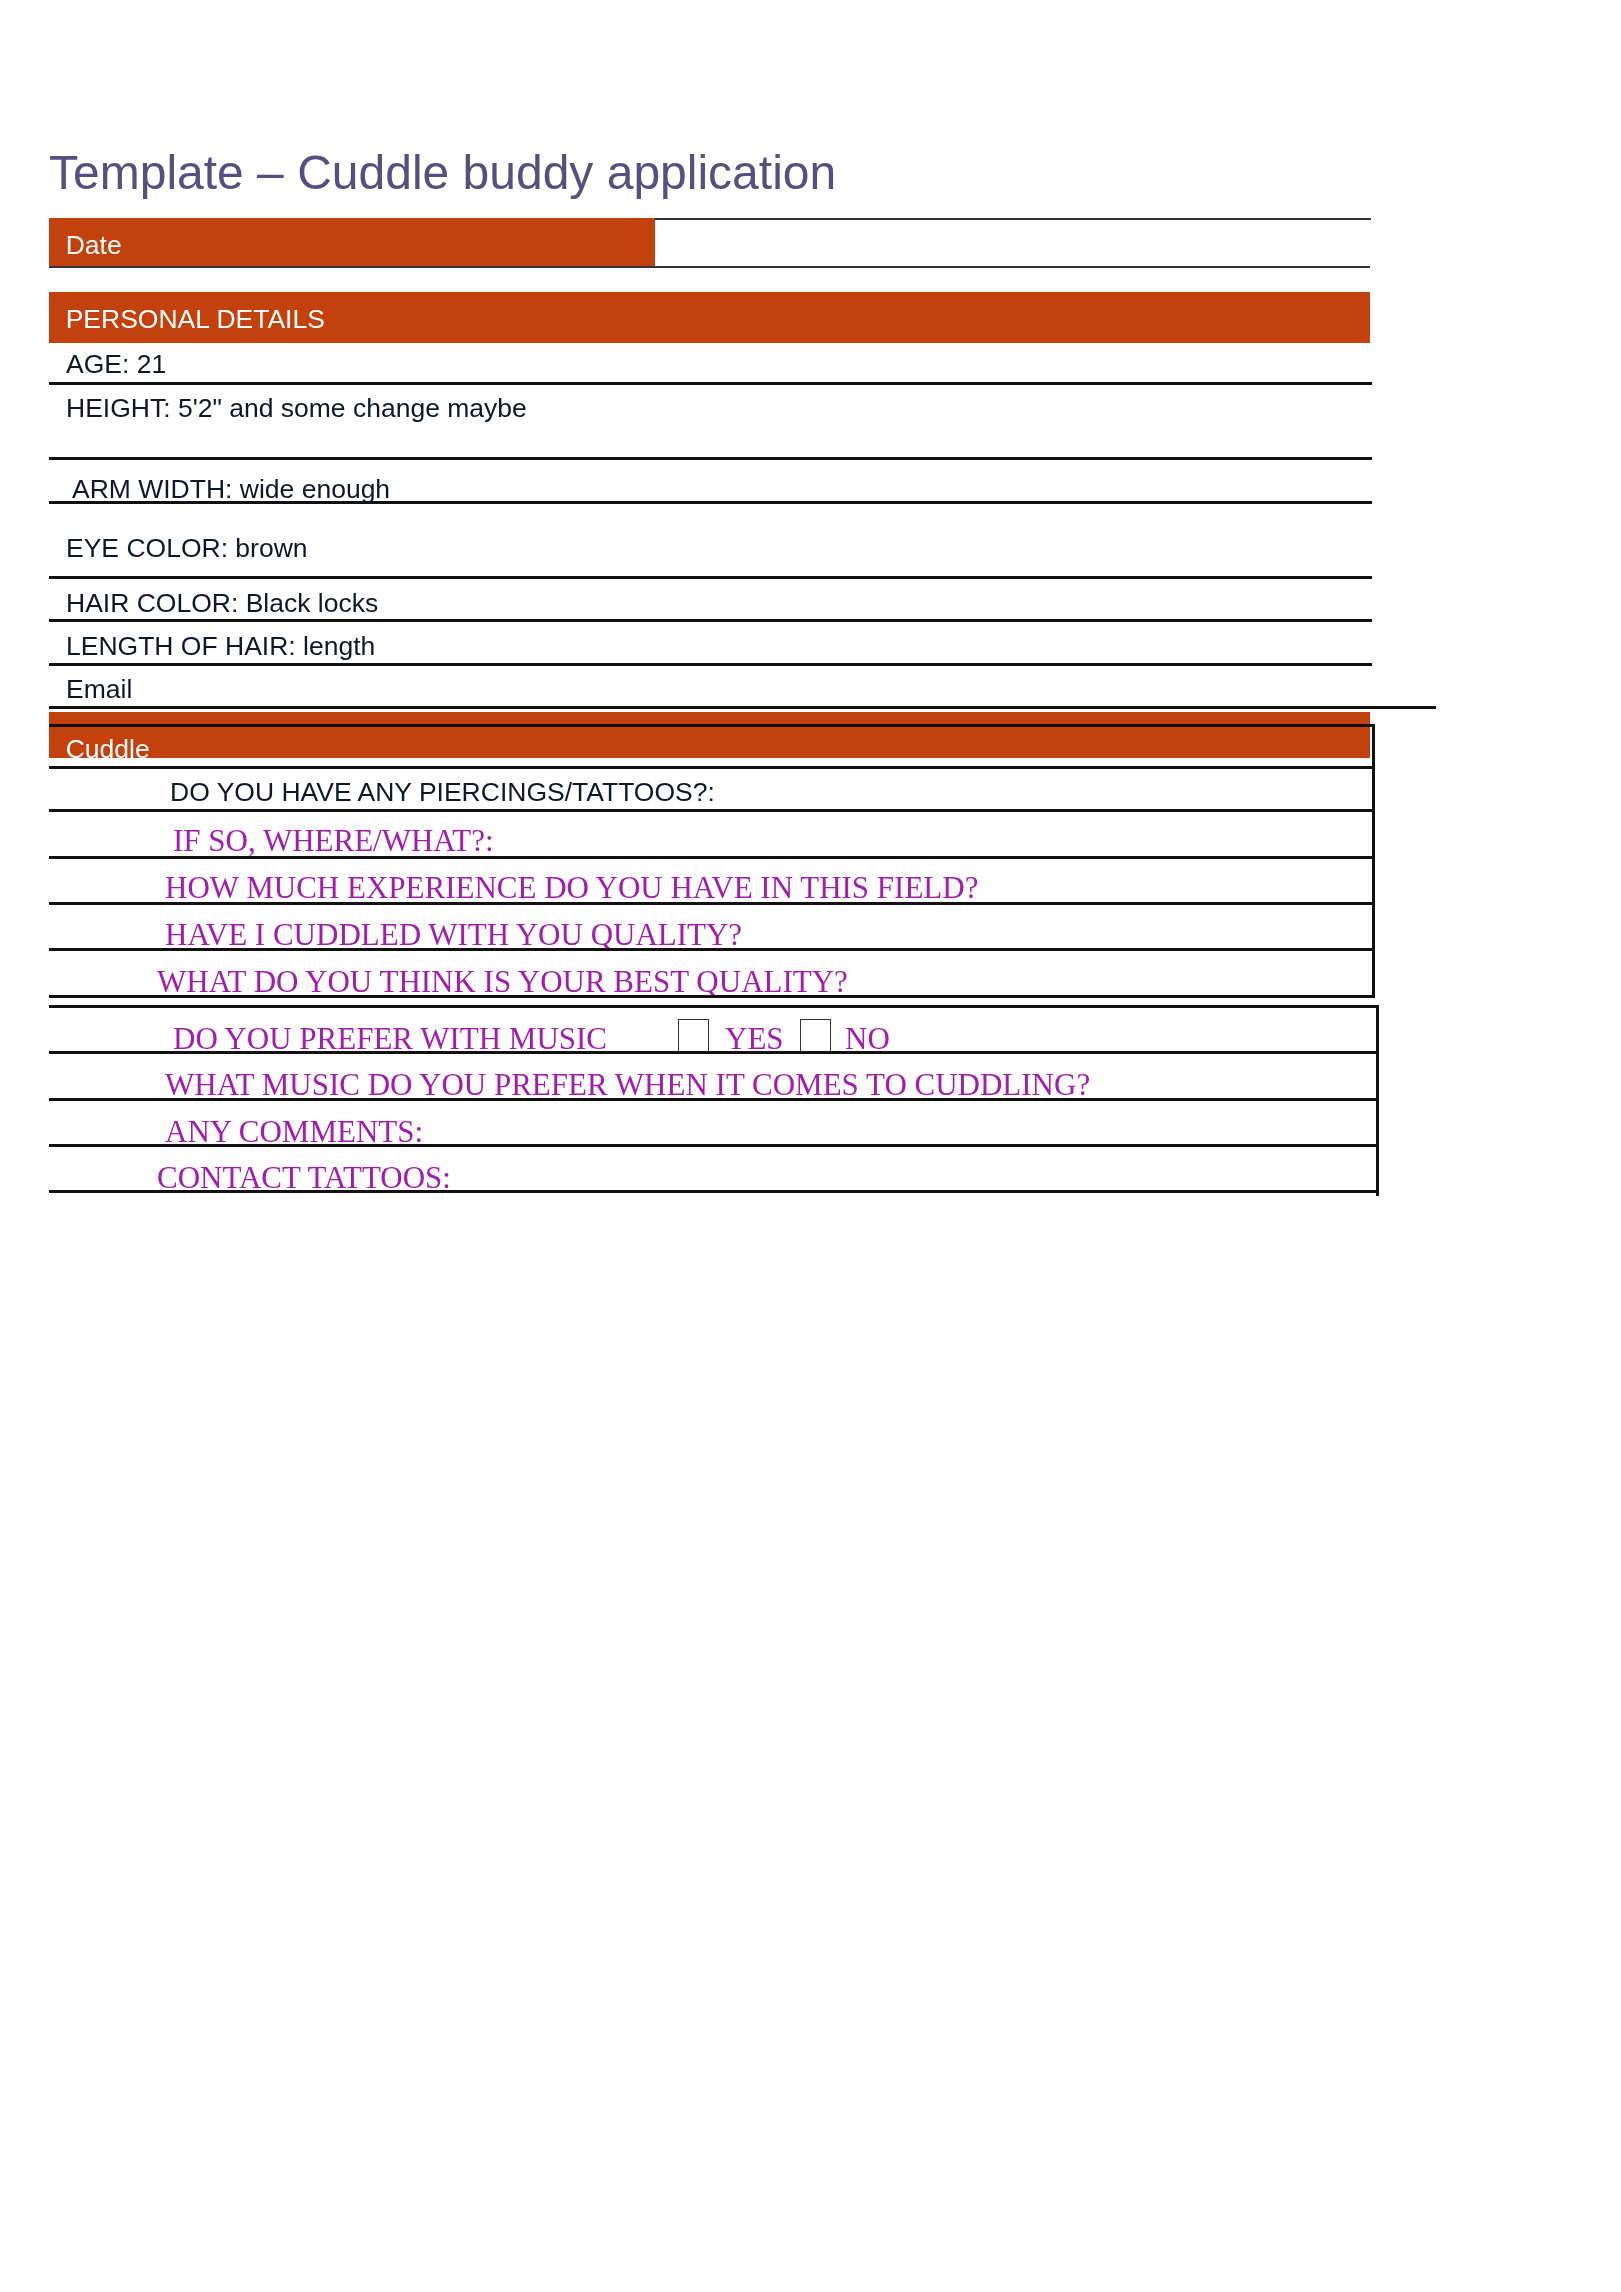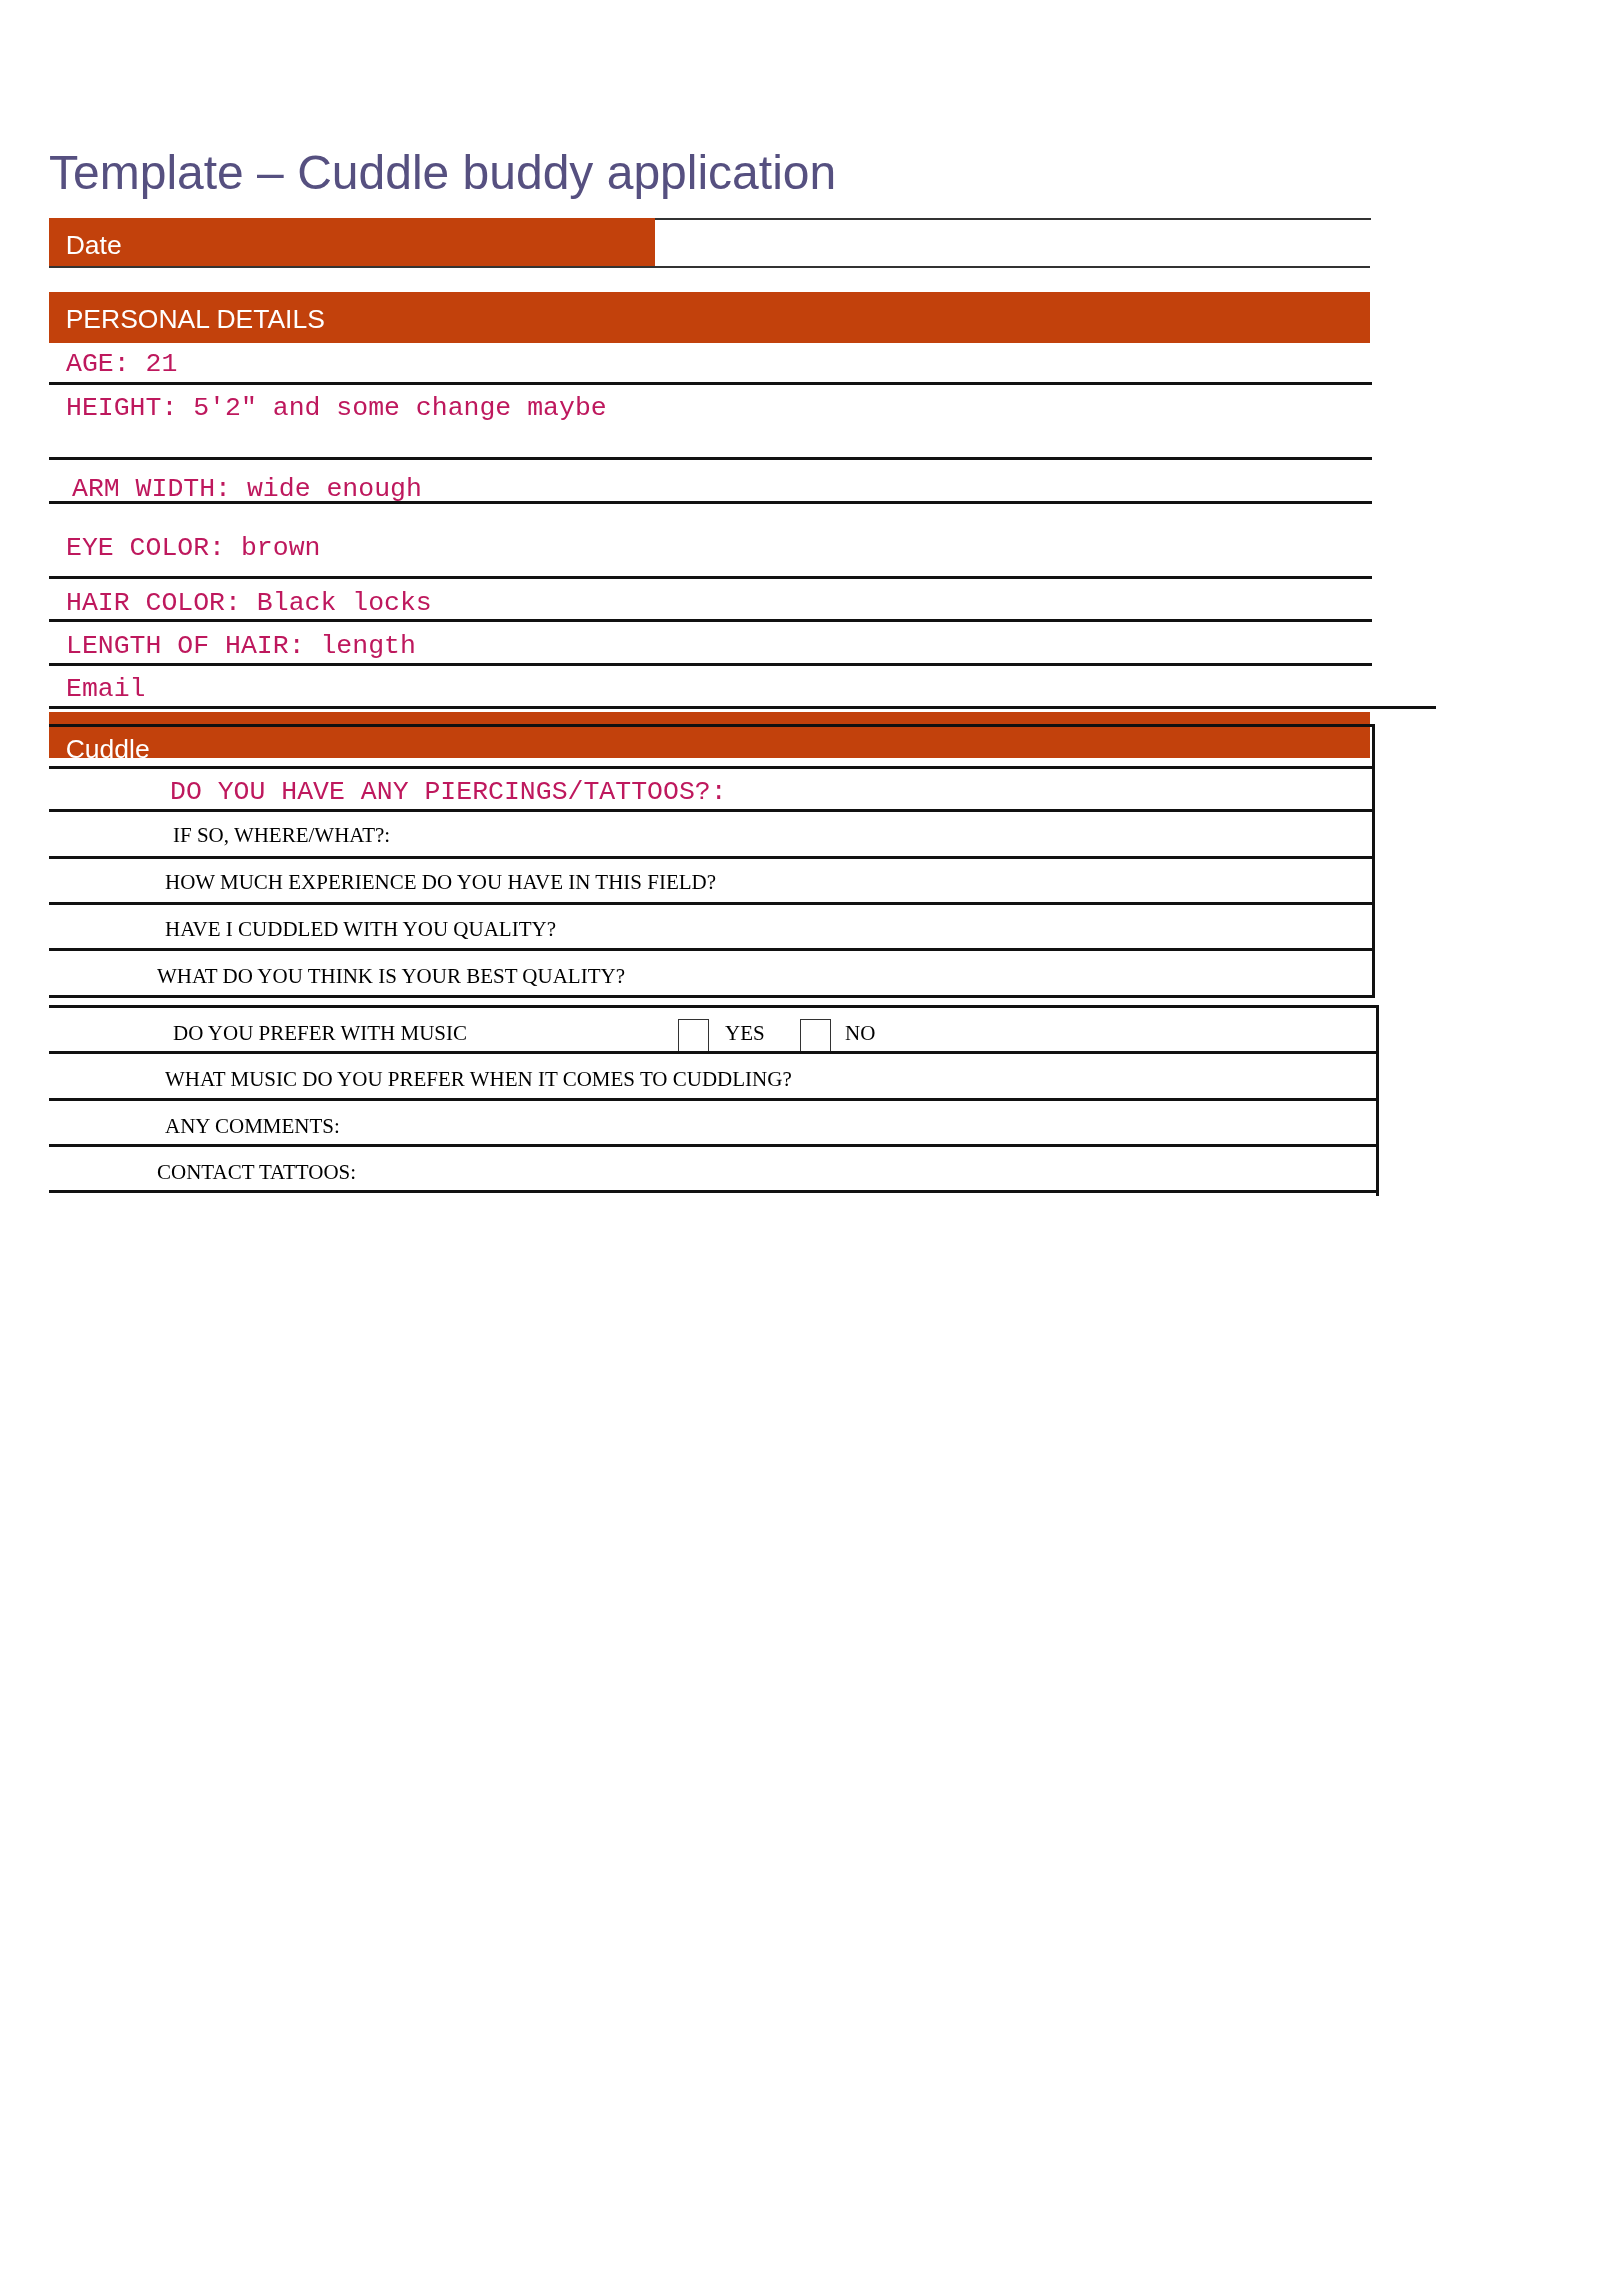"AGE: 21" .sans { color: #be185d -> #0f172a; font-family: Liberation Mono, monospace -> Liberation Sans, sans-serif }
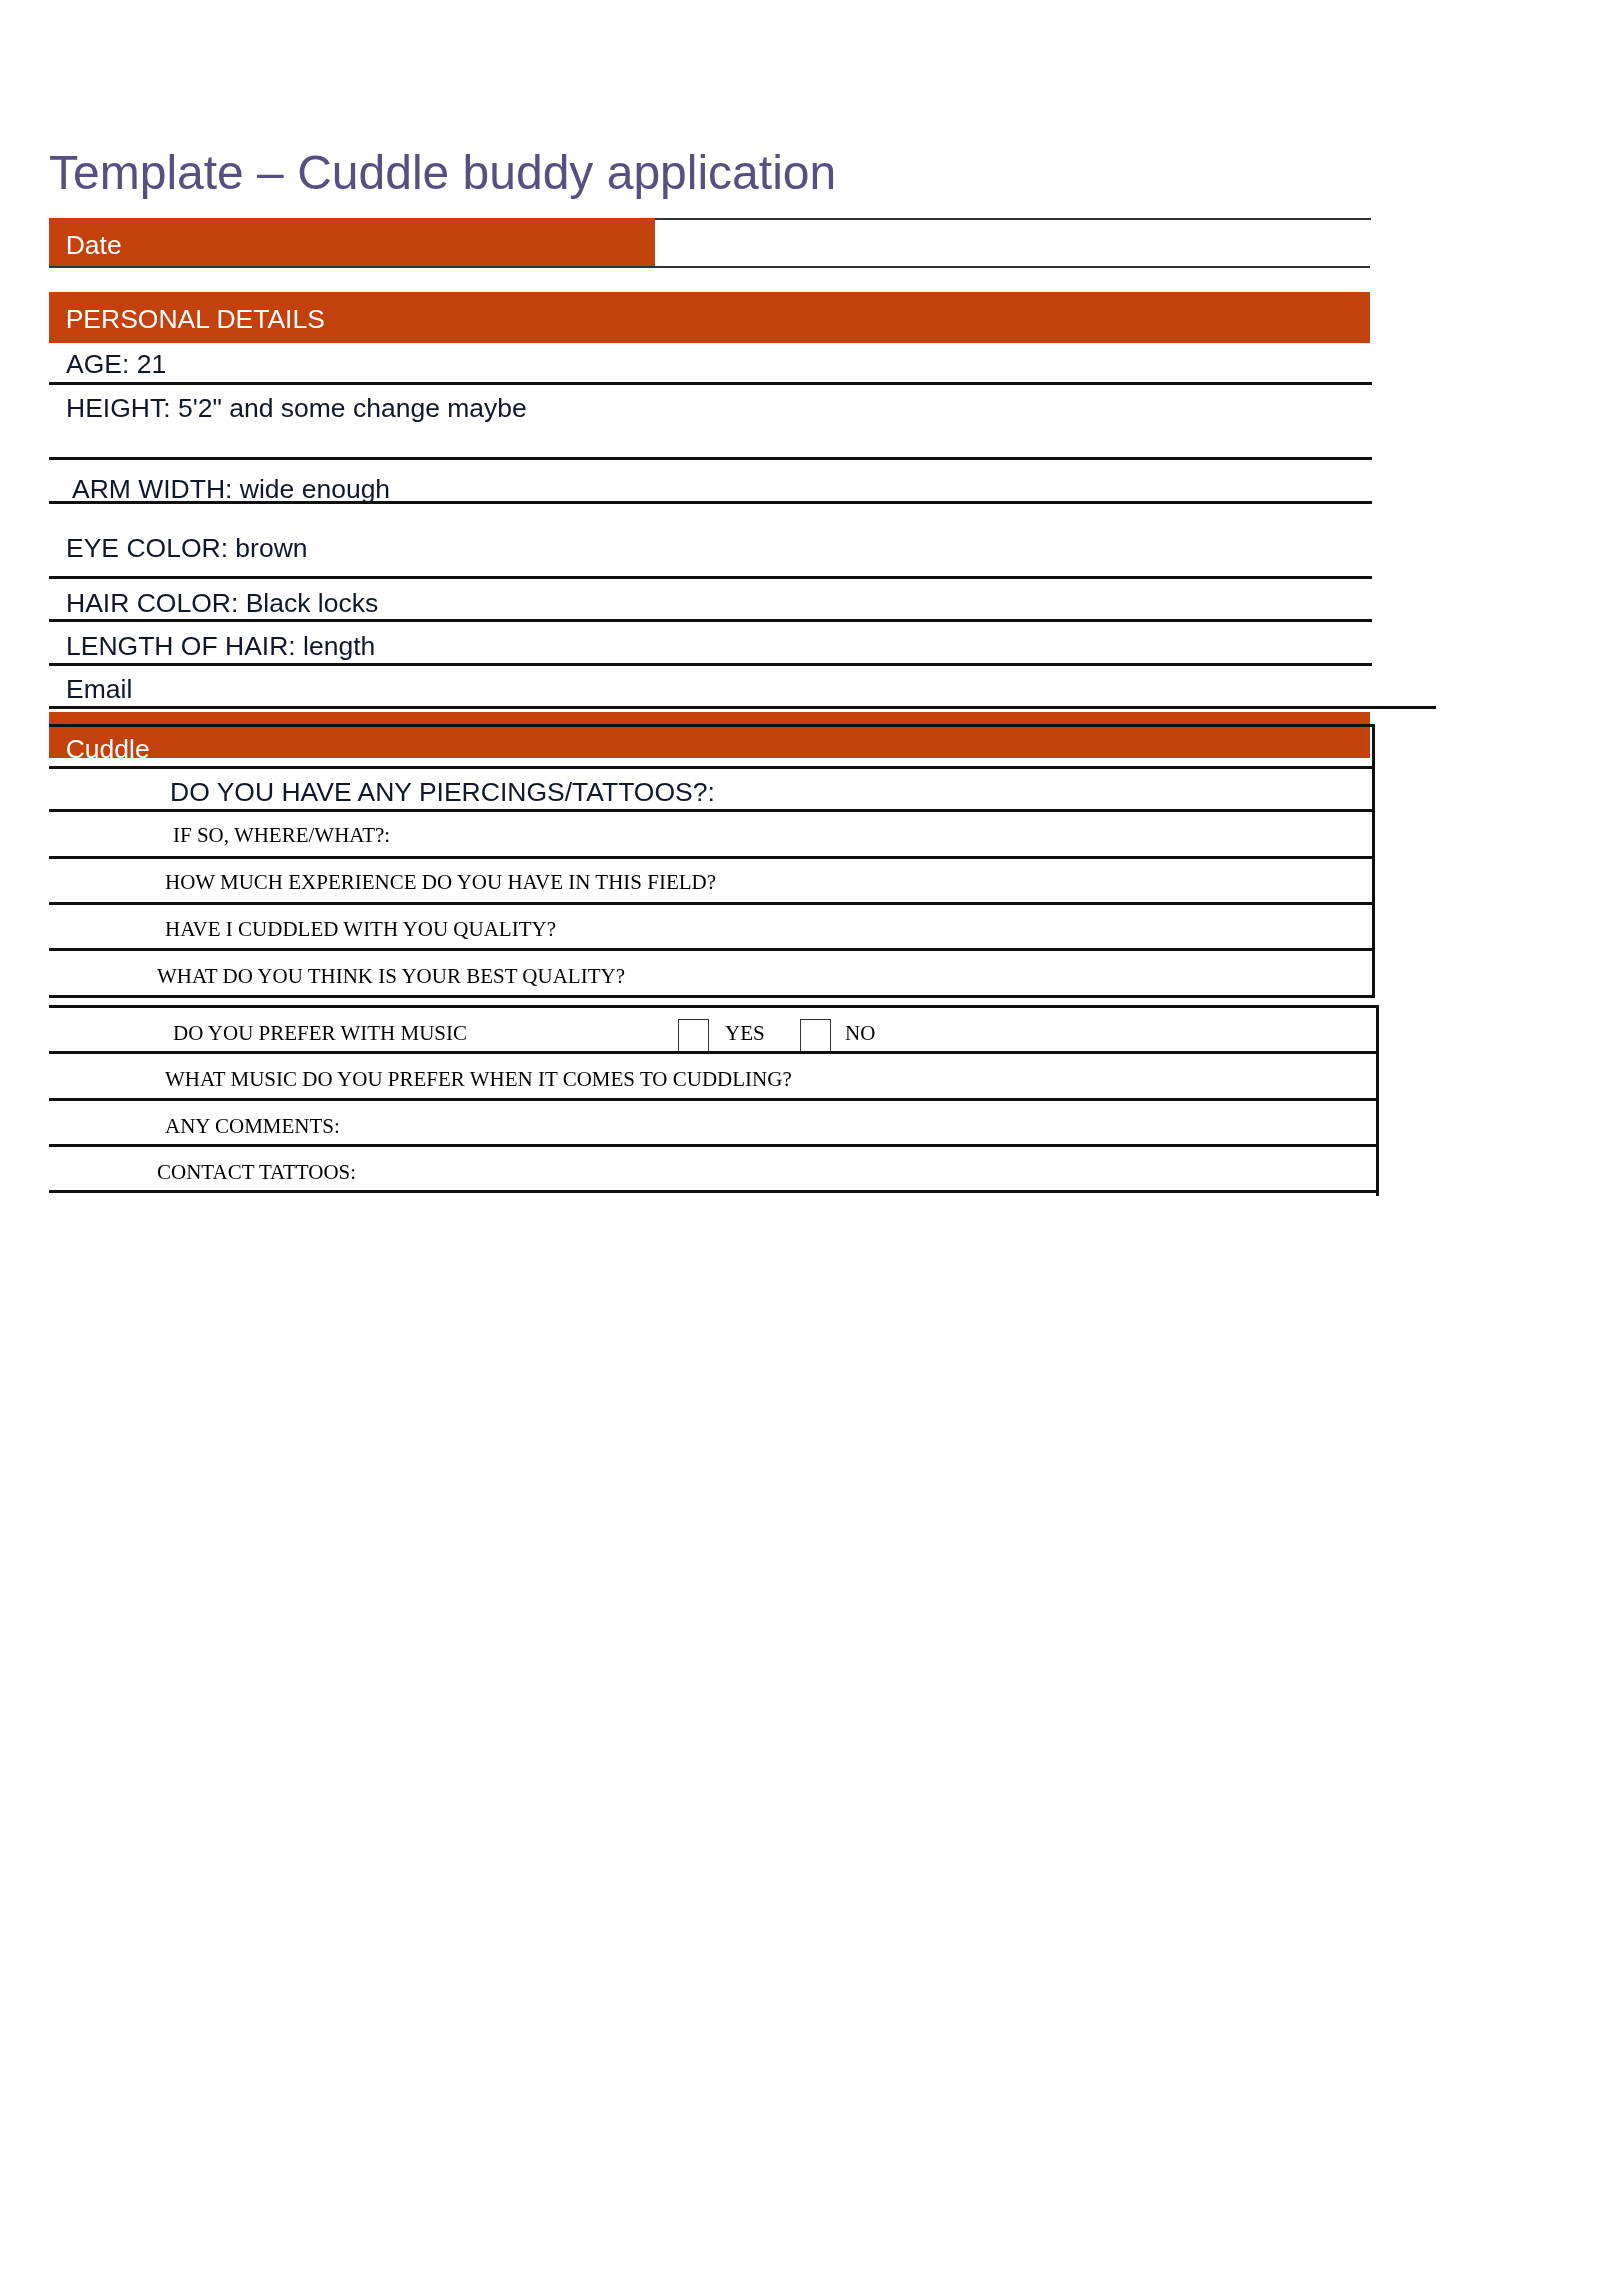"IF SO, WHERE/WHAT?:" .serif { color: #000000 -> #a21caf; font-size: 21px -> 31px }
